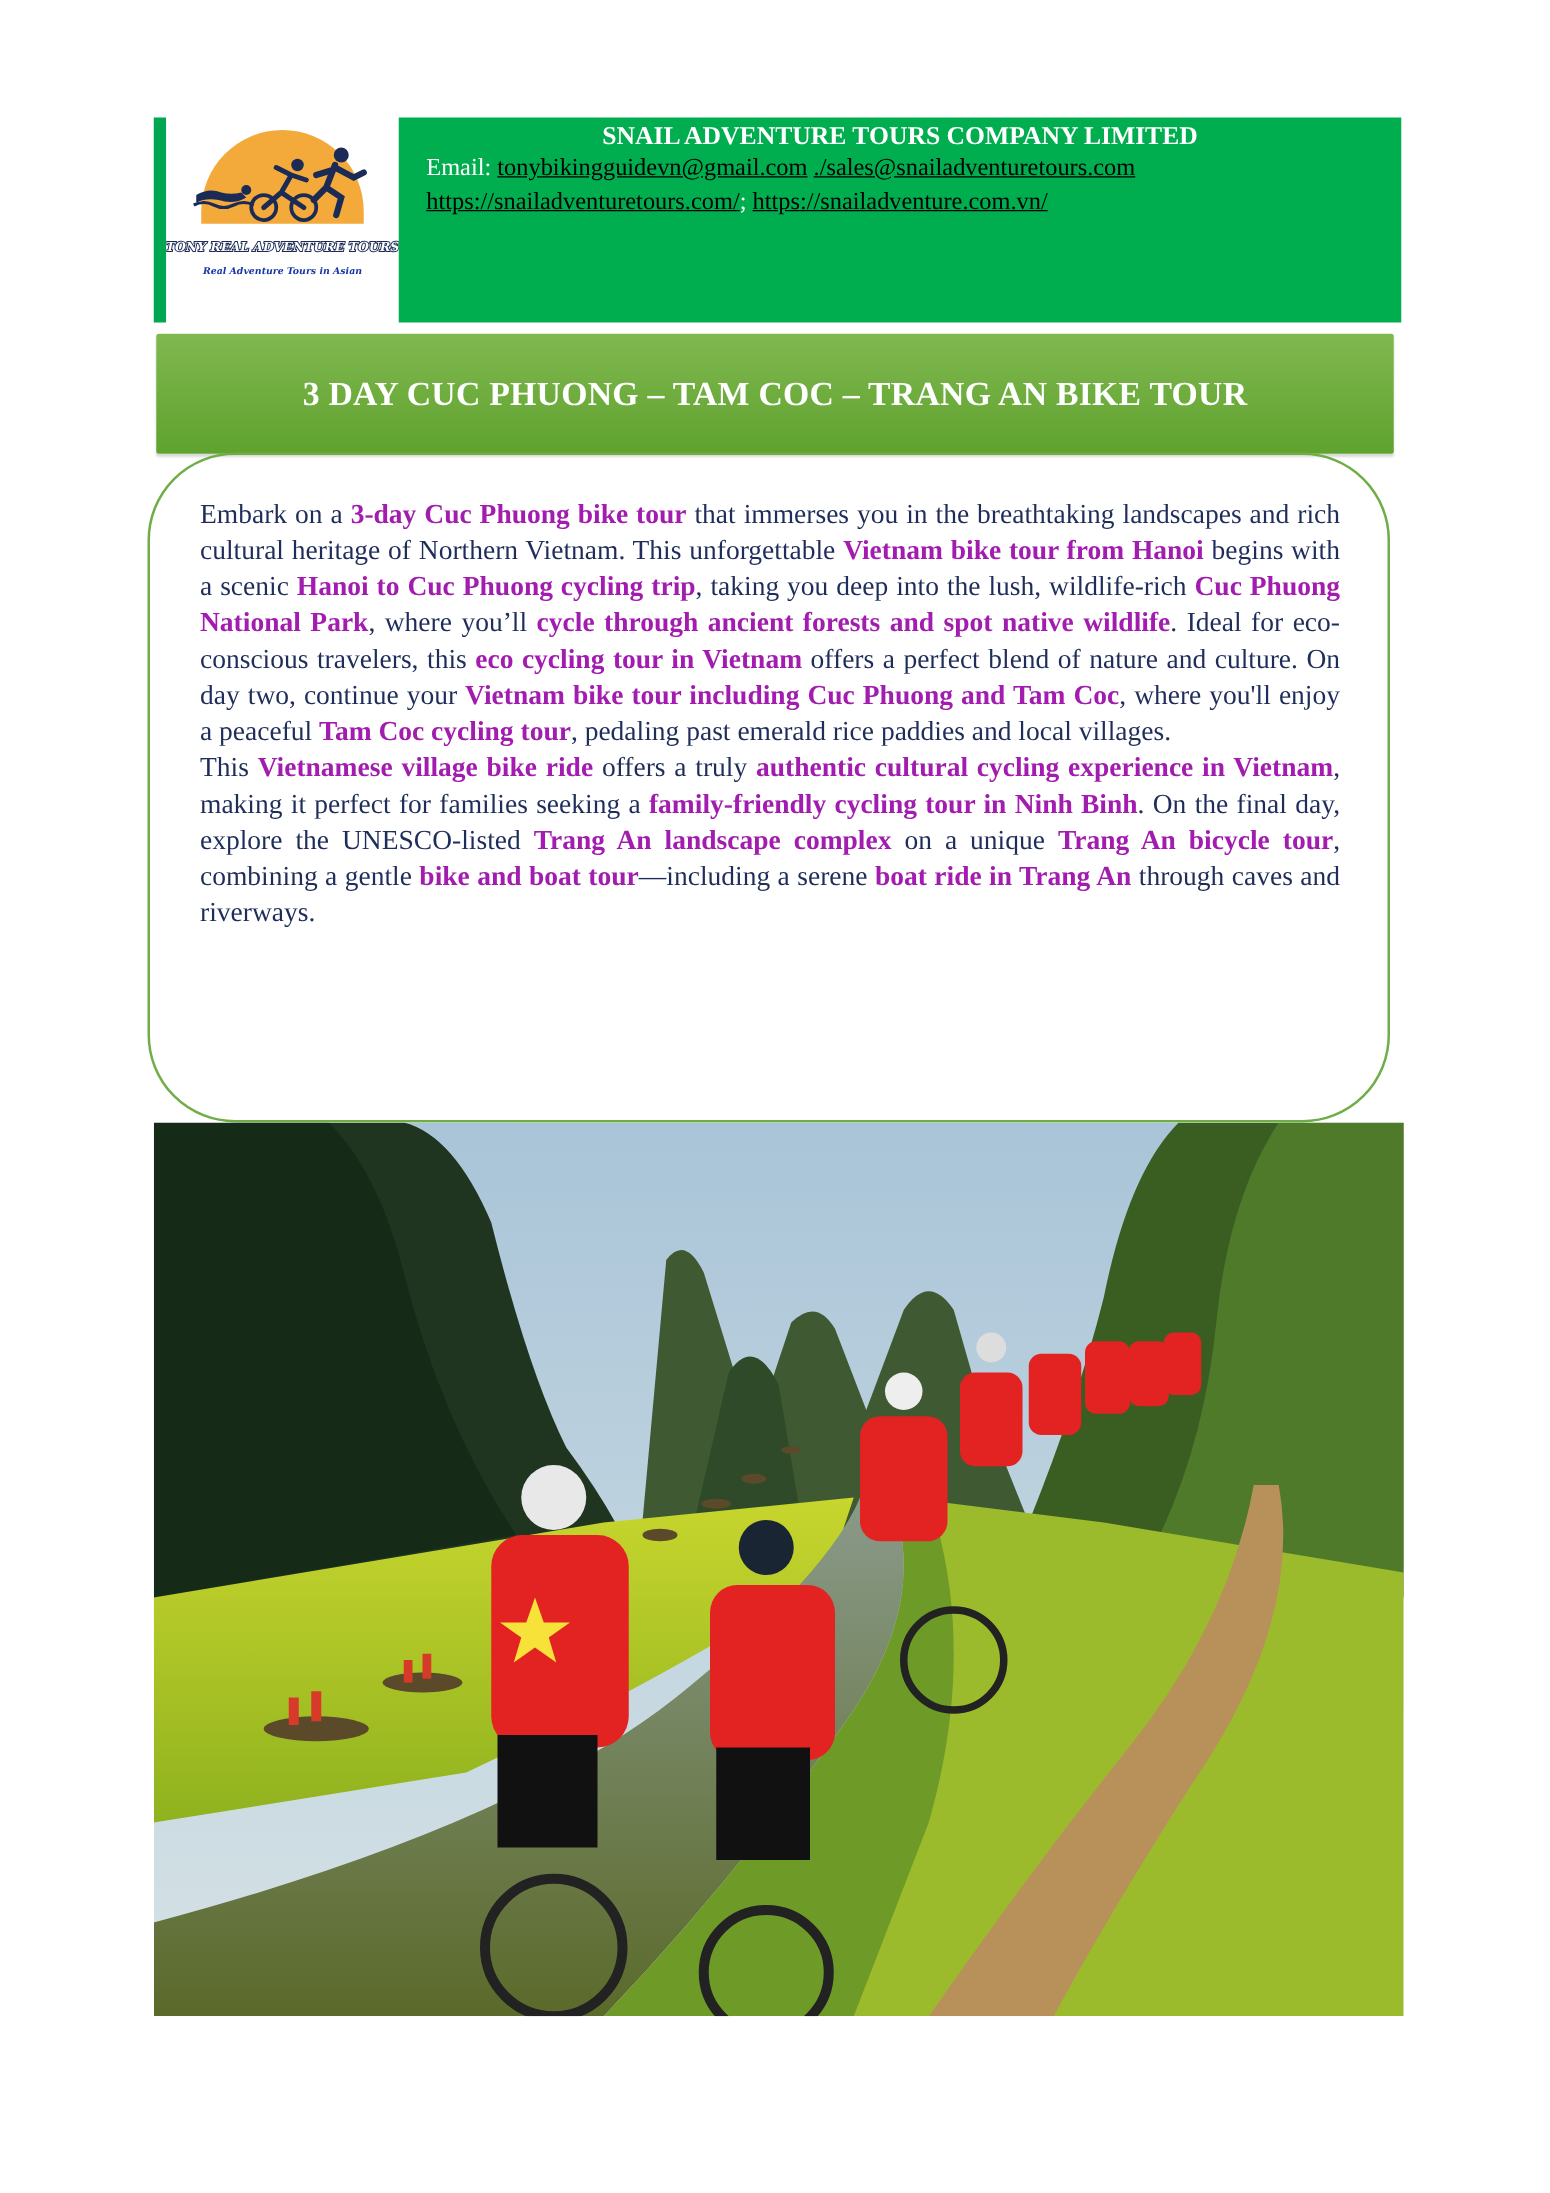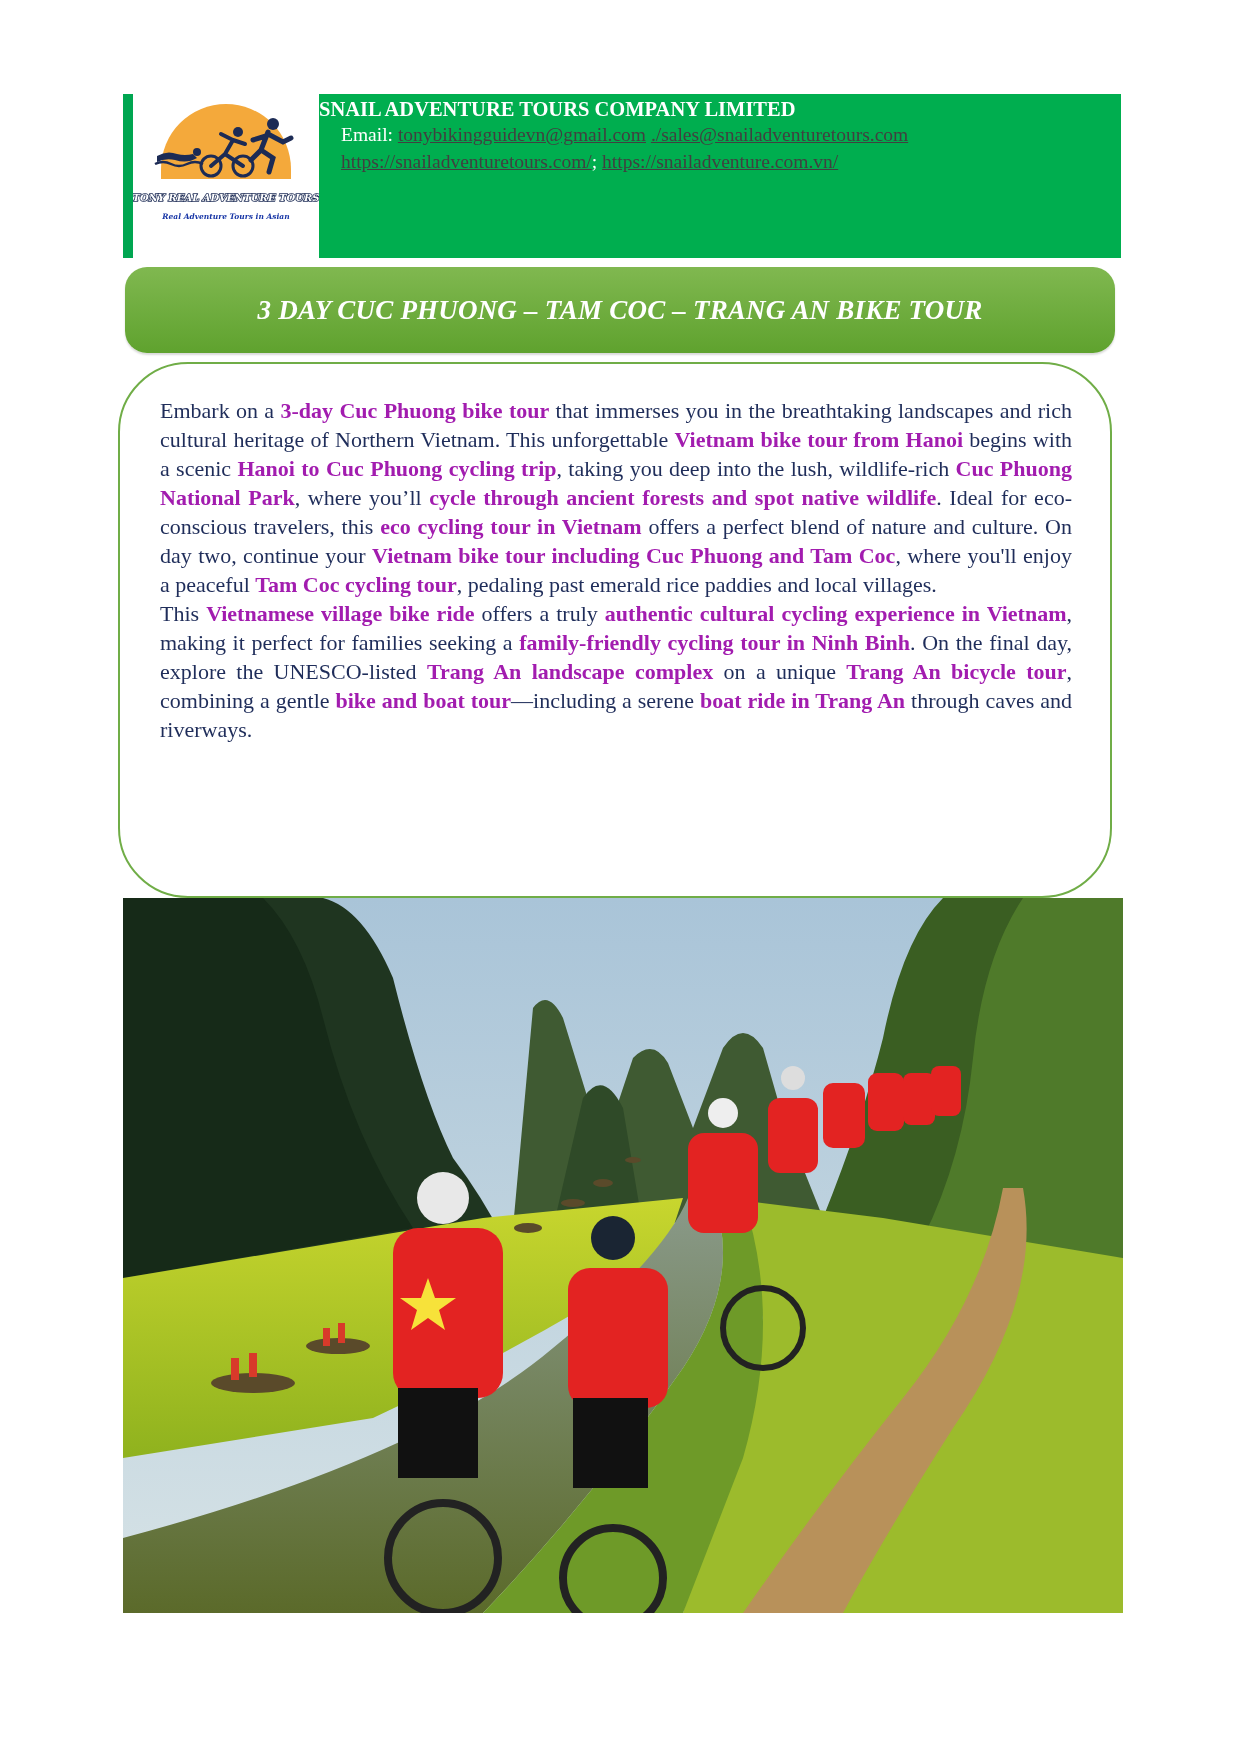"SNAIL ADVENTURE TOURS COMPANY LIMITED" .contact-box .company { text-align: none -> center }
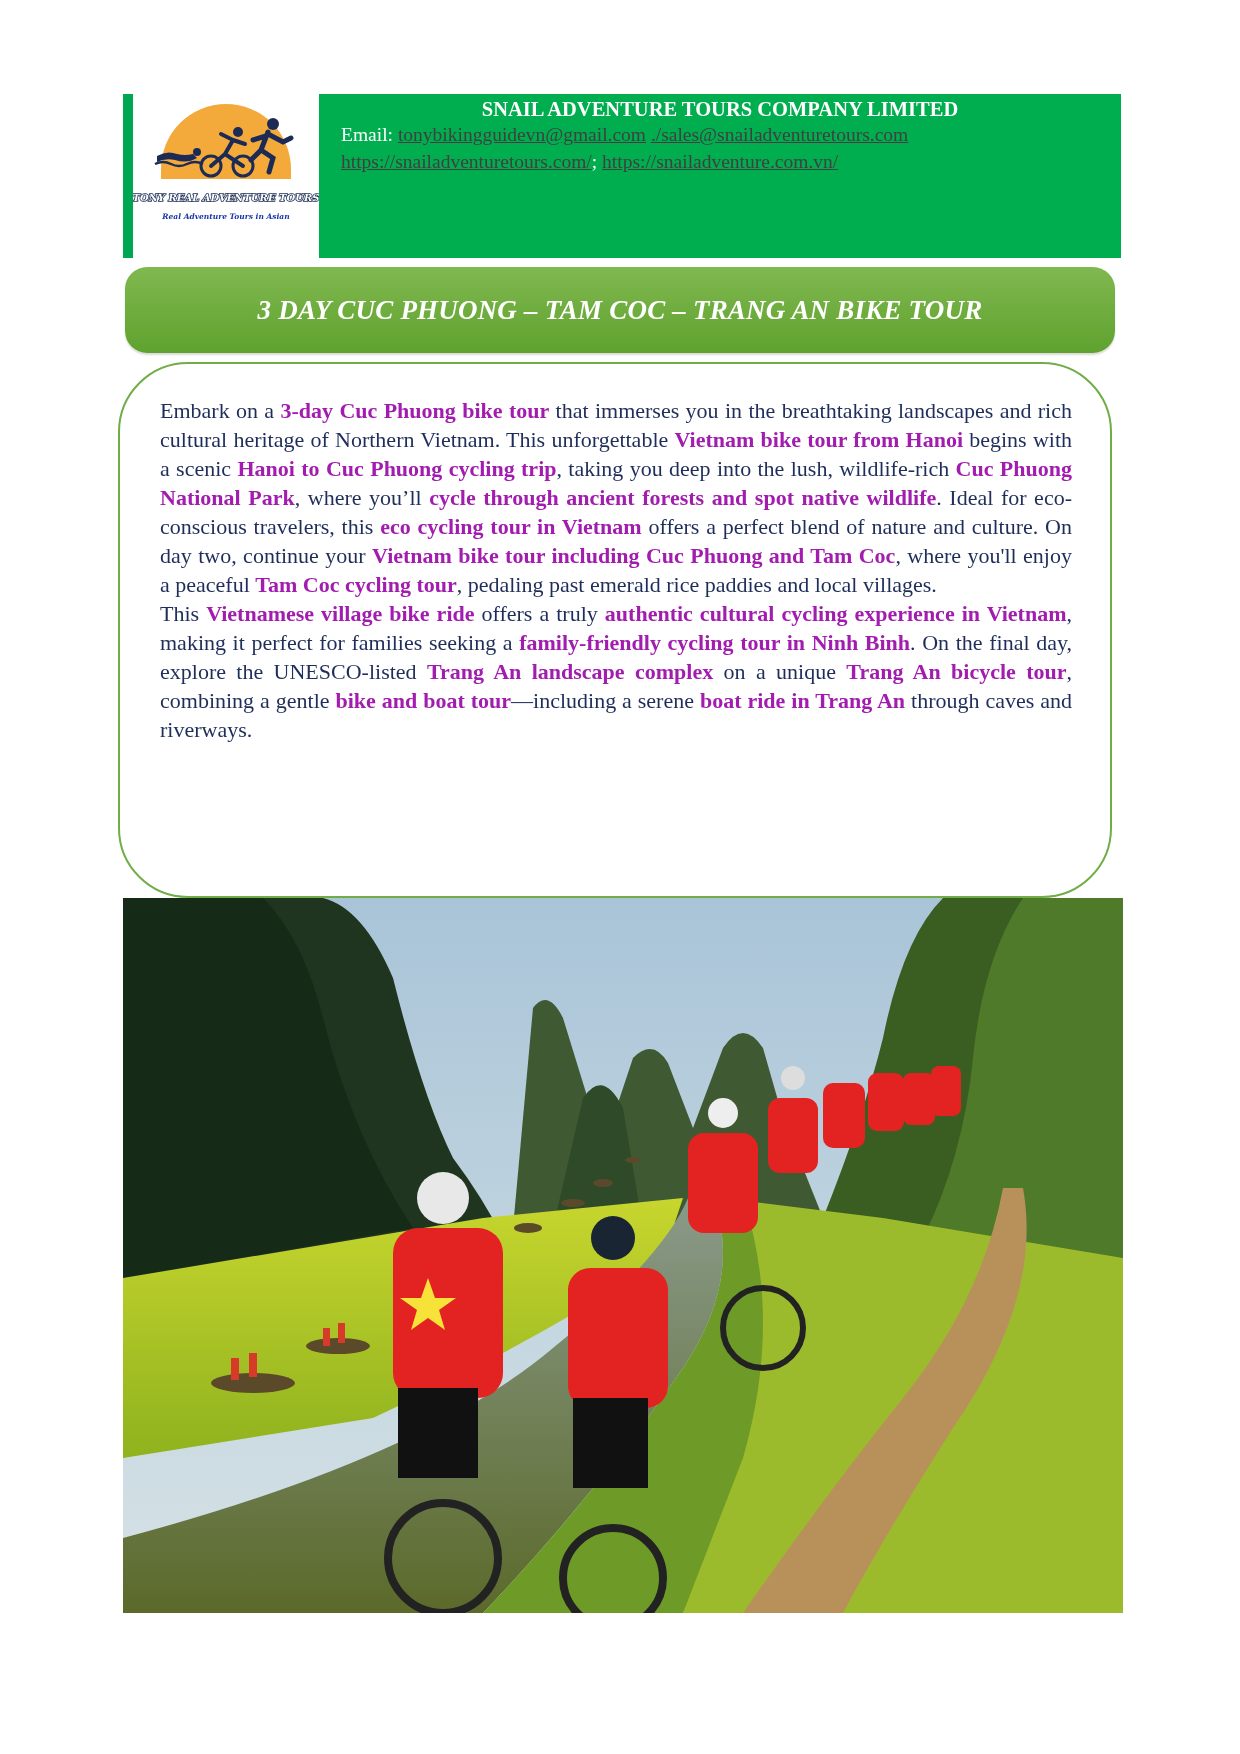"tonybikingguidevn@gmail.com" .contact-box a { color: #404040 -> #000000 }
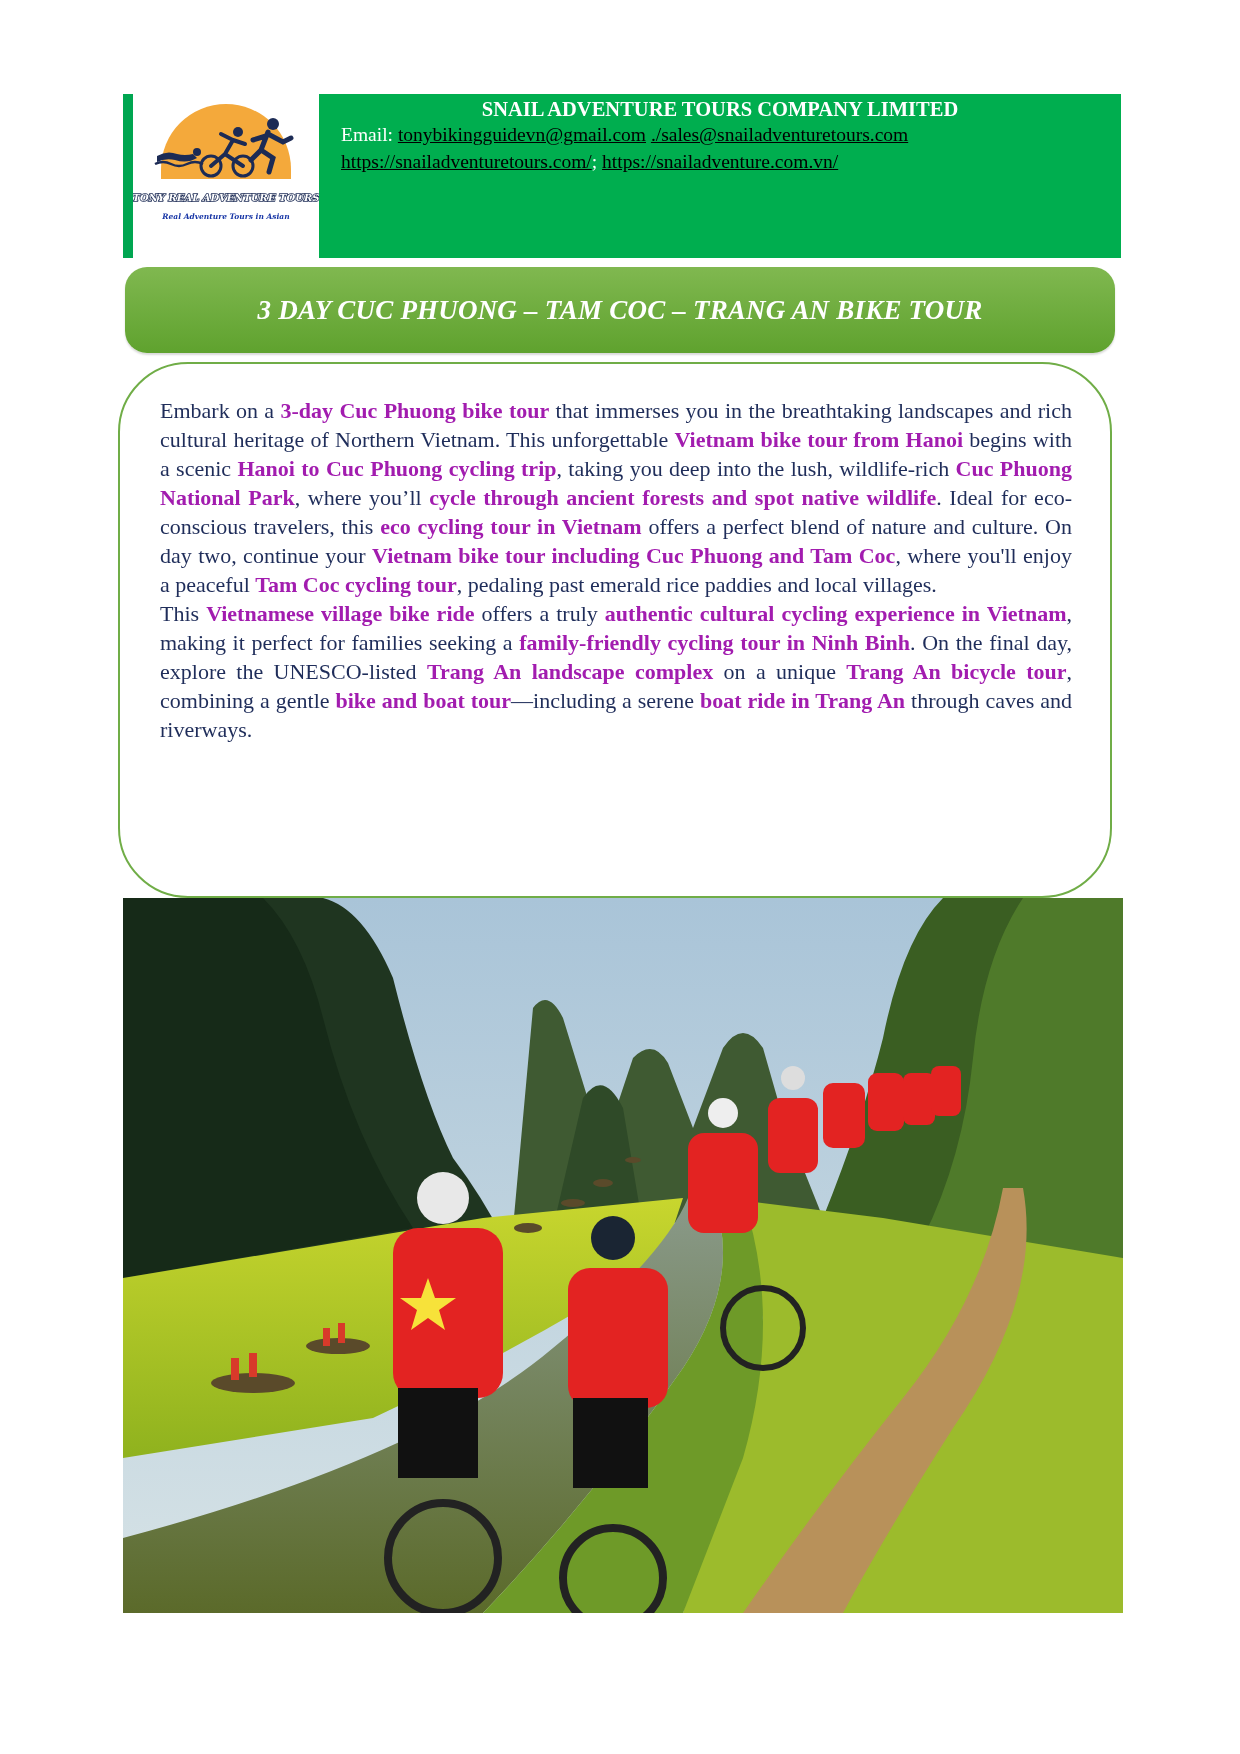"3 DAY CUC PHUONG –" .title-bar { border-radius: 22px -> 2px; font-style: italic -> none; height: 86px -> 96px }
